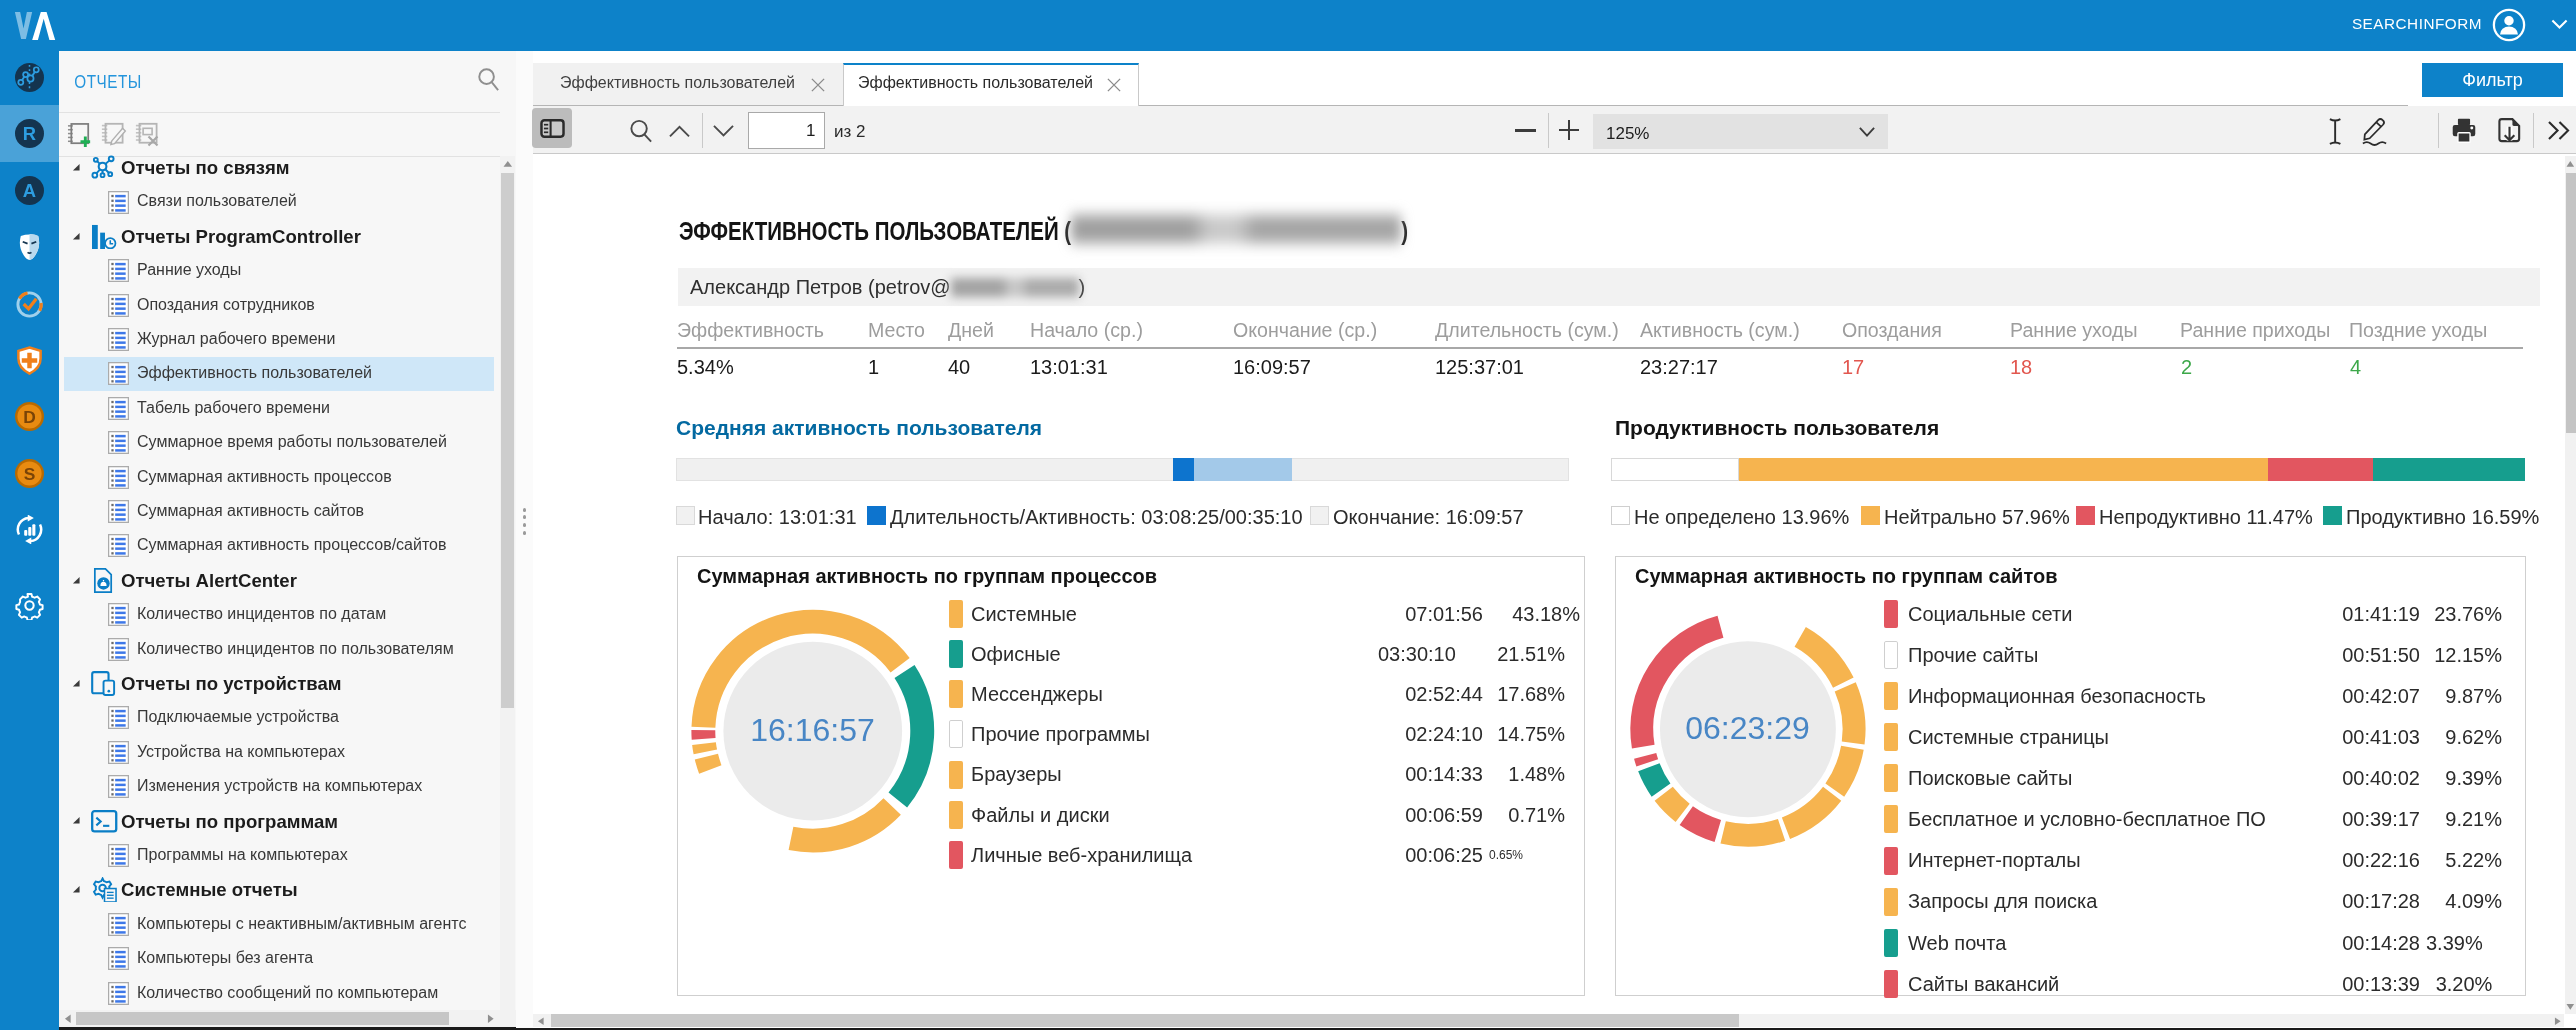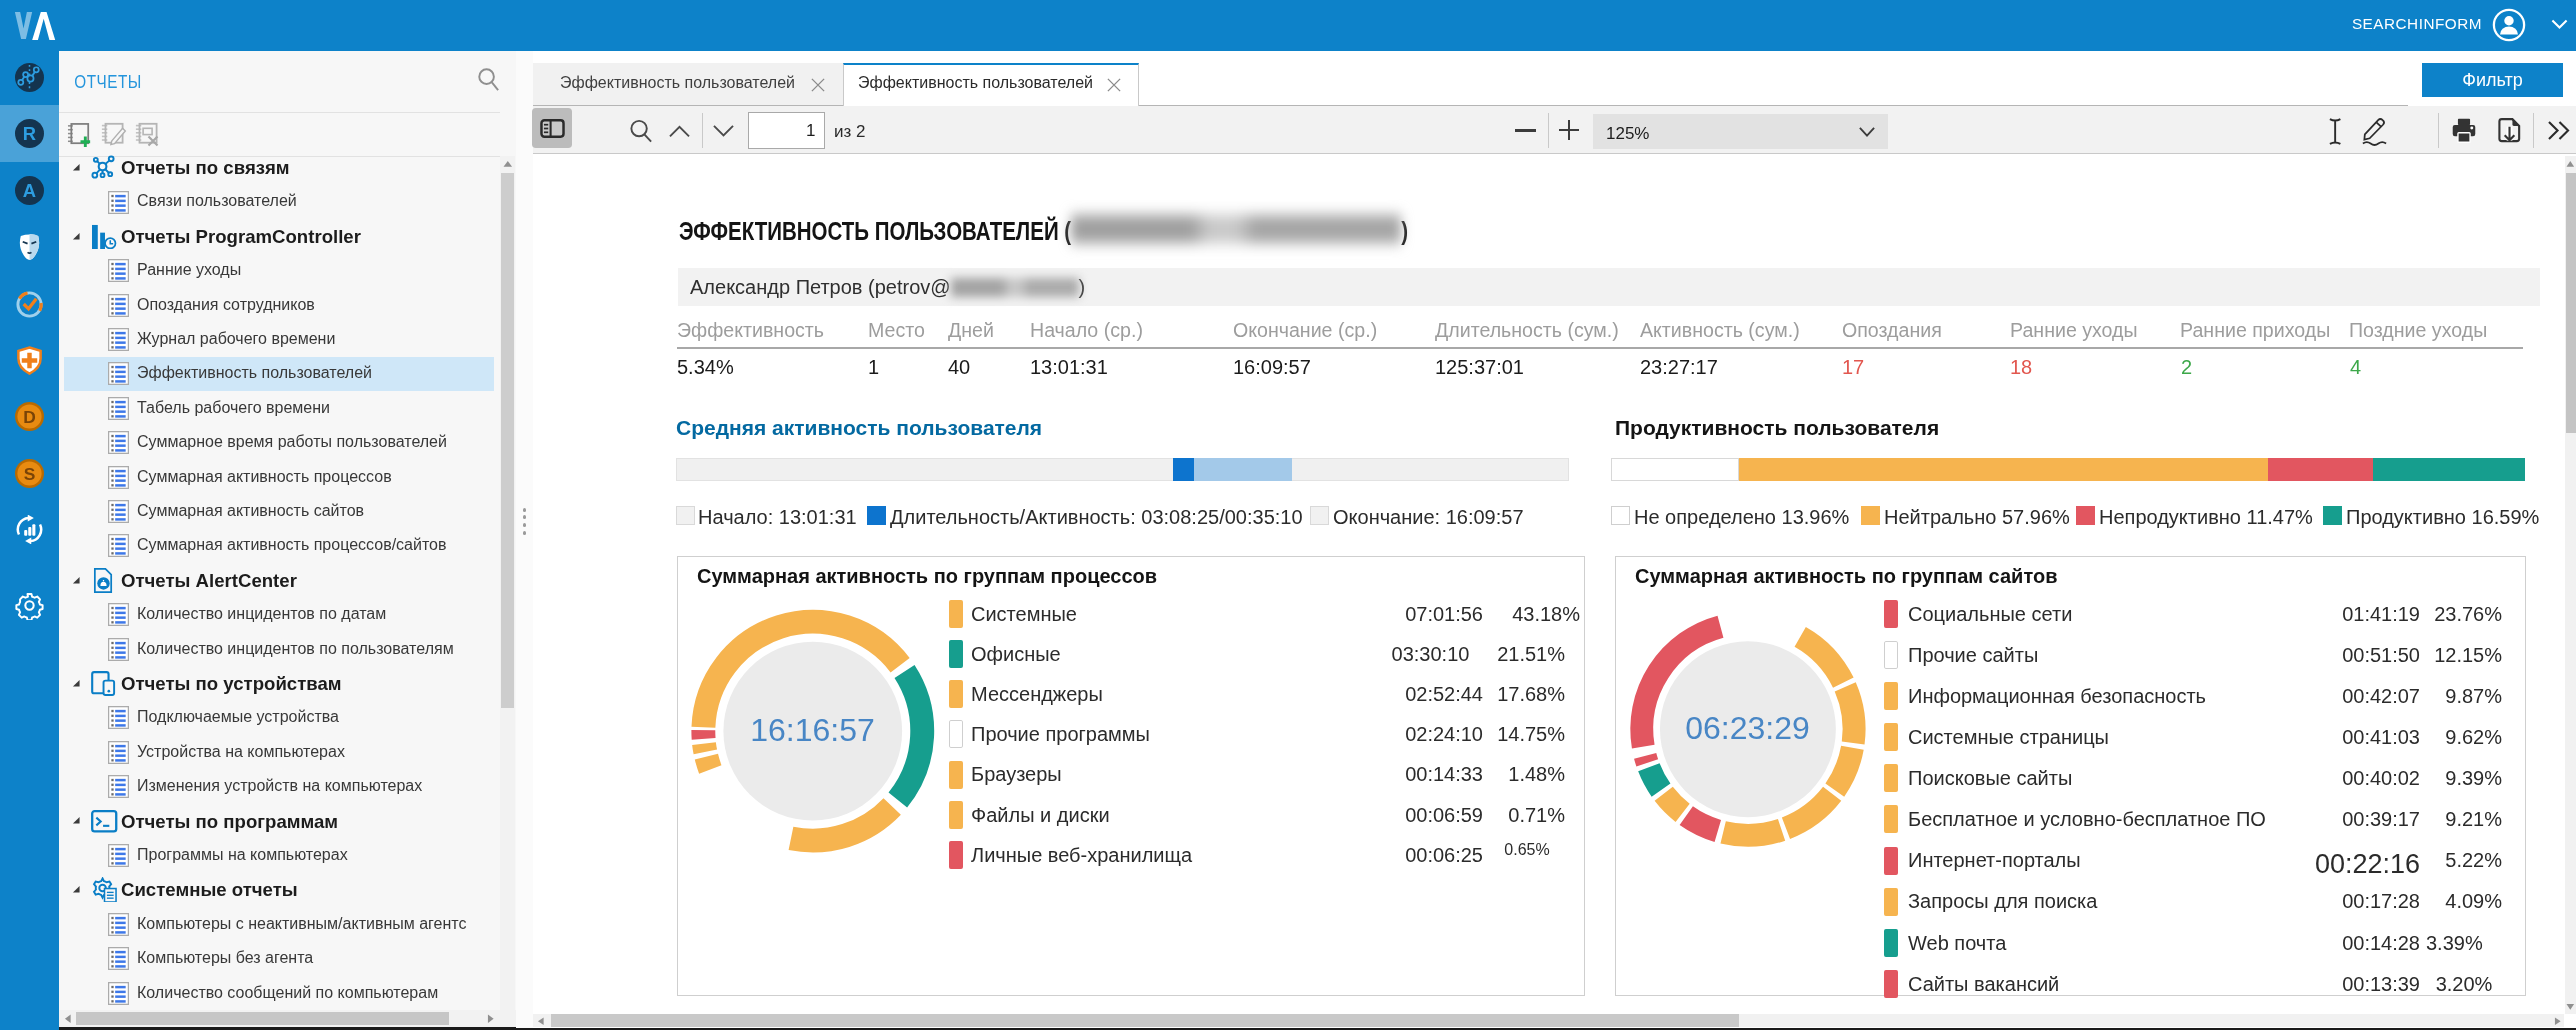"03:30:10" div.abs { text-align: center -> left }
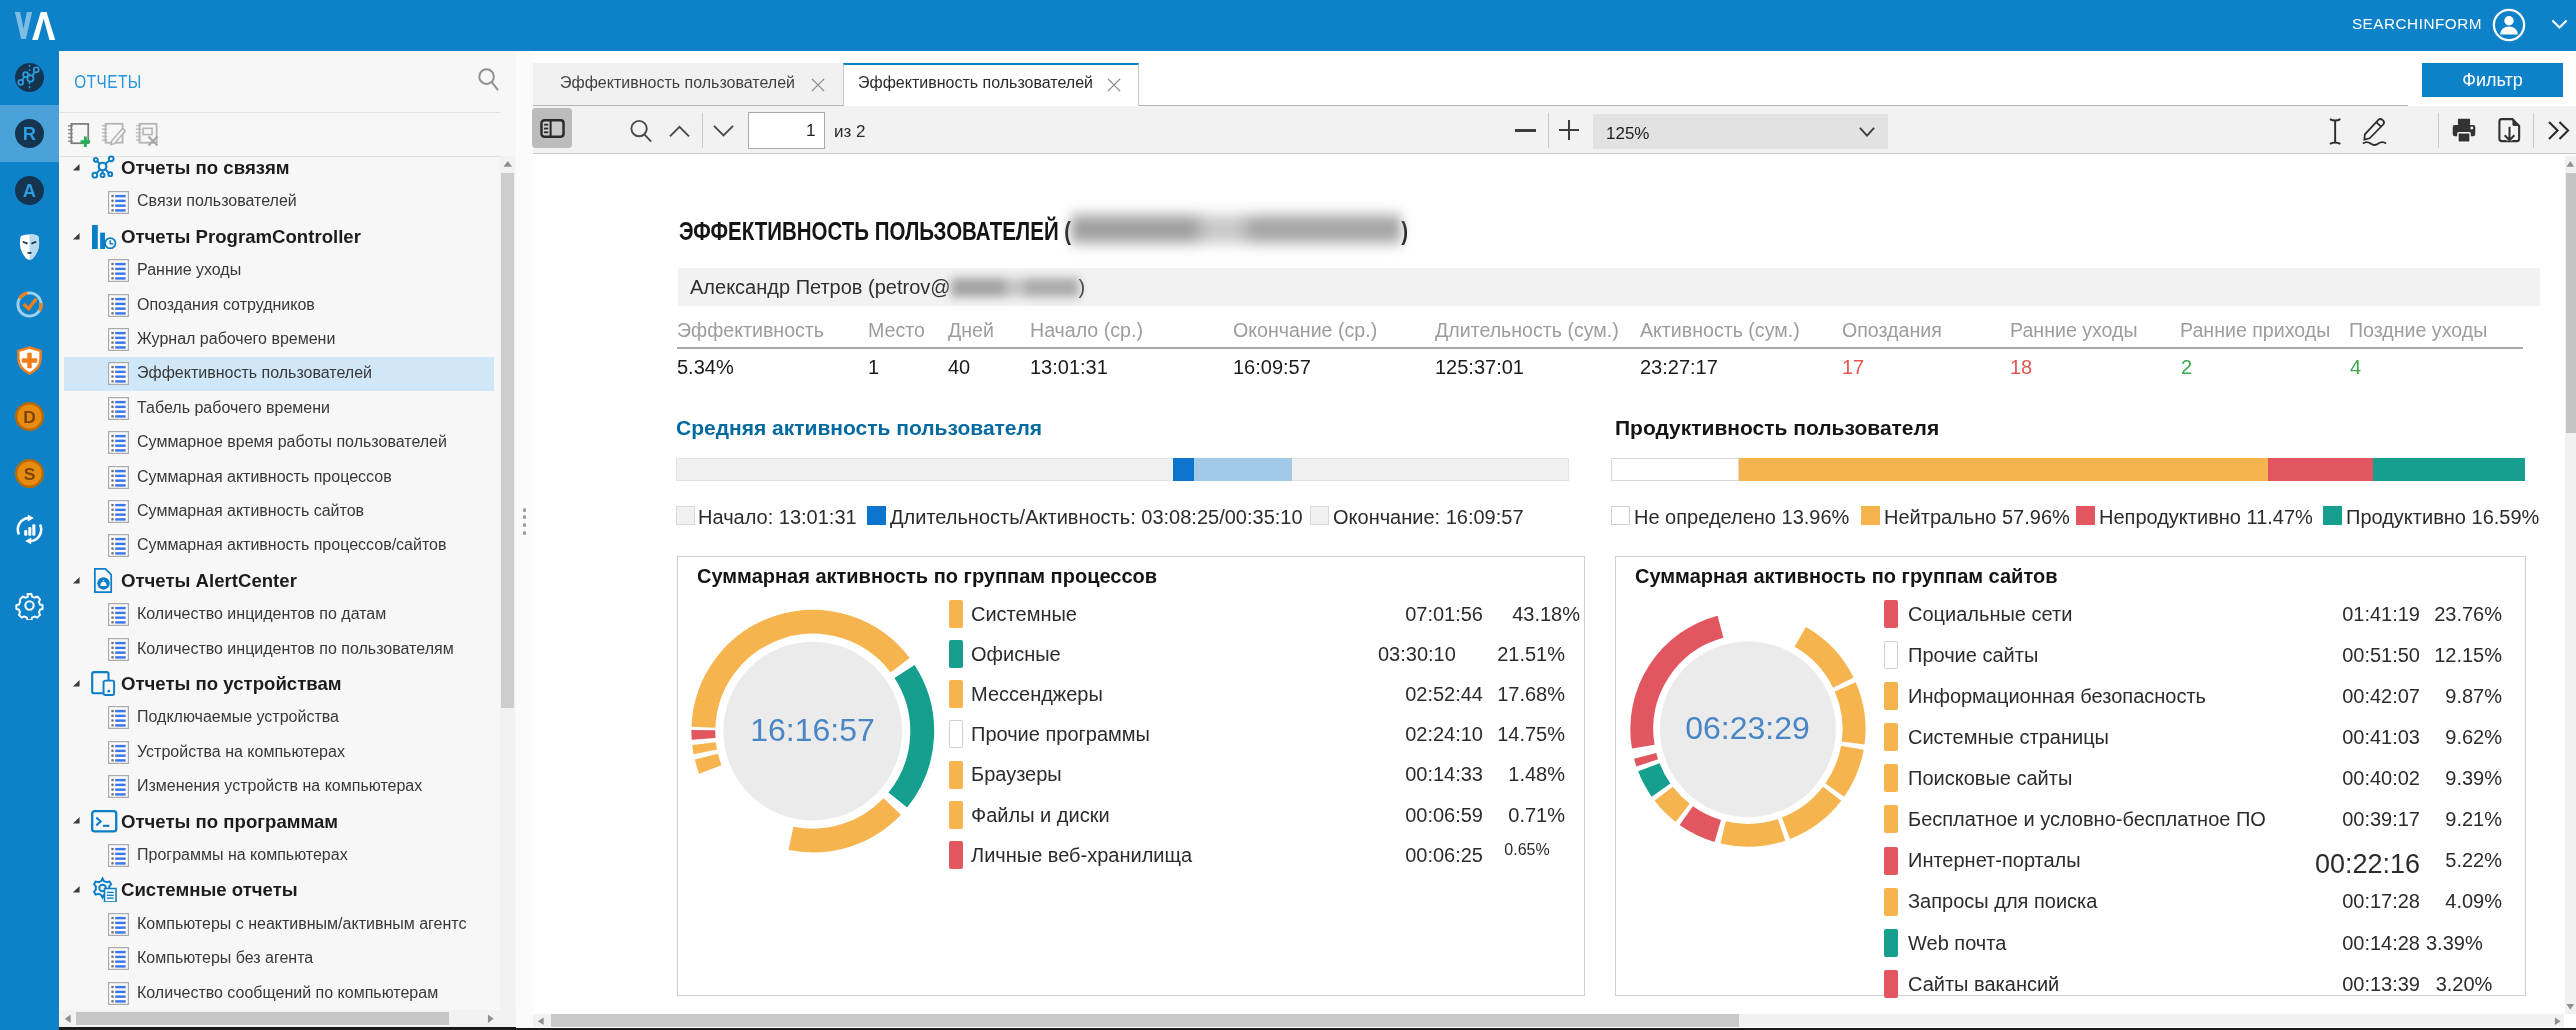"0.65%" div.abs { font-size: 16px -> 12px; text-align: center -> left; top: 284px -> 291px }
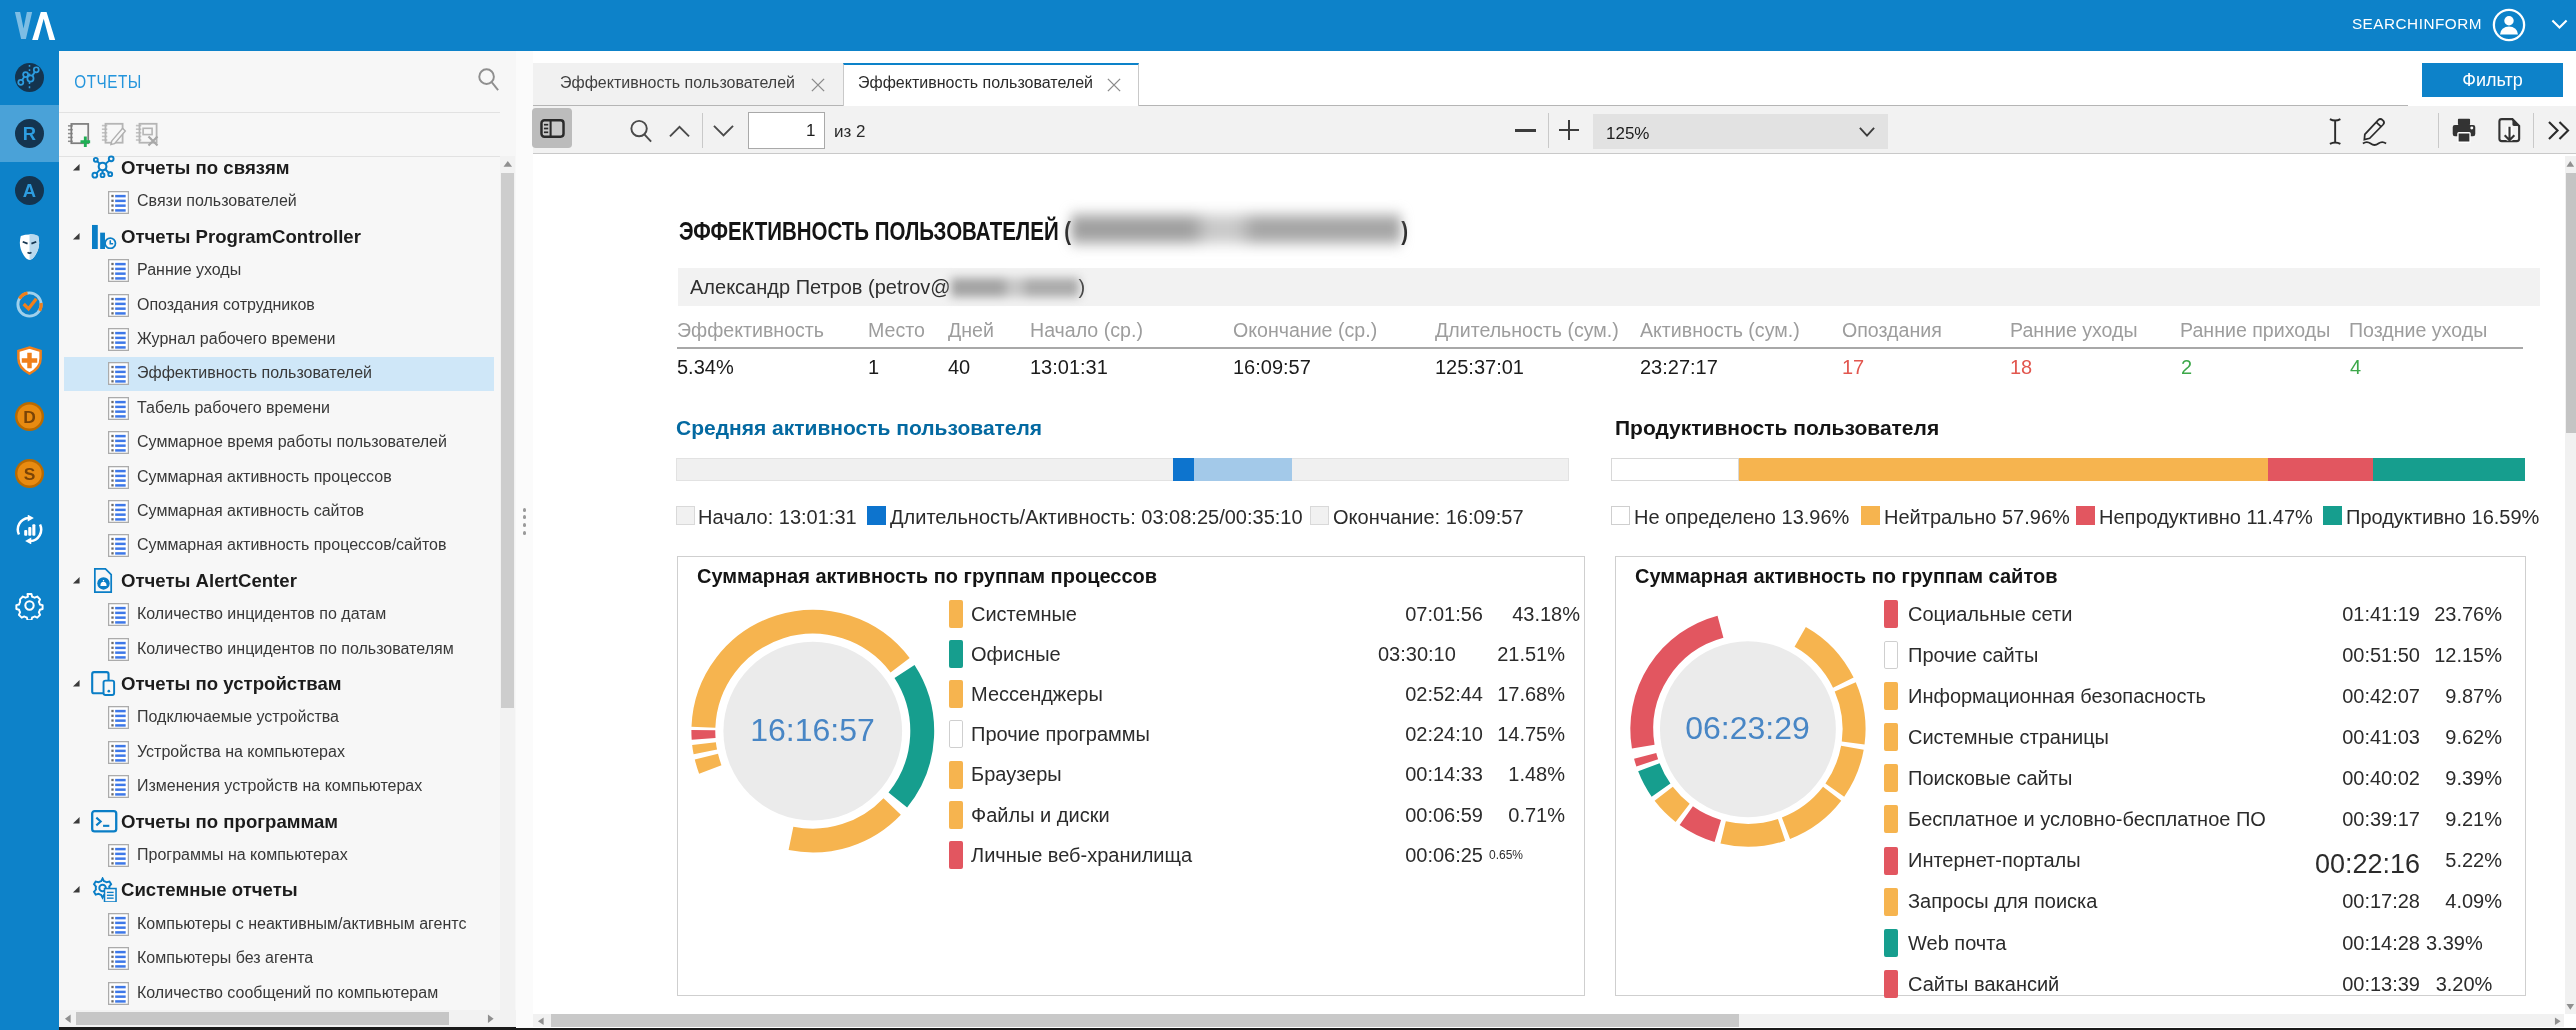"00:22:16" div.abs { font-size: 27px -> 20px }
